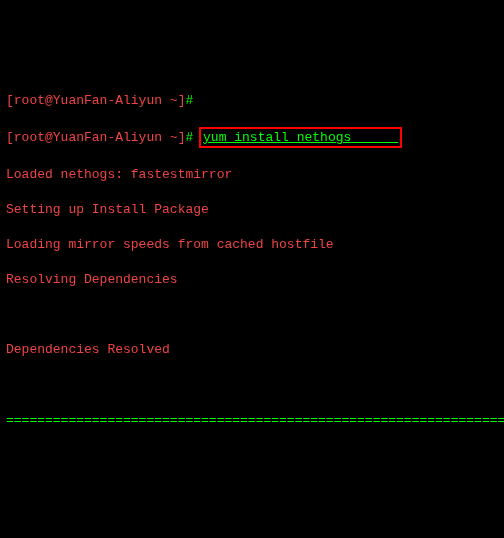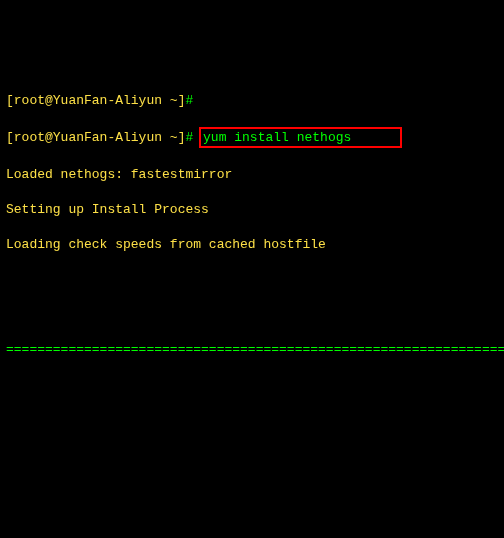"[root@YuanFan-Aliyun ~]" .white { color: #fde047 -> #ef4444 }
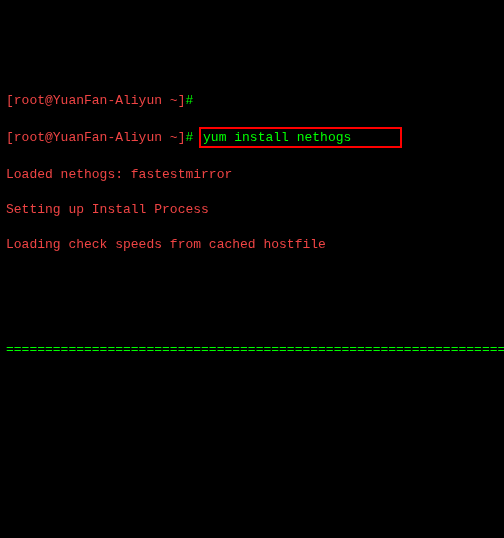"yum install nethogs" .highlight-box { text-decoration: none -> underline }
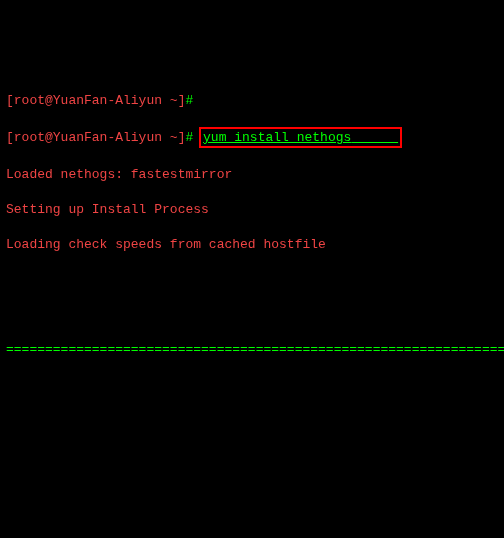"Setting up Install Process" div.line { text: Process -> Package }
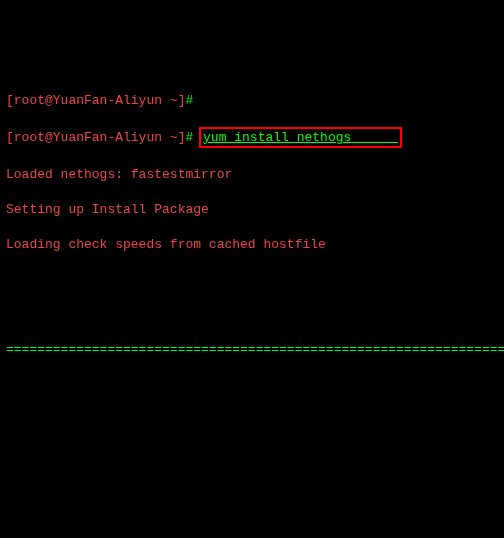"Loading check speeds from cached" div.line { text: check -> mirror }
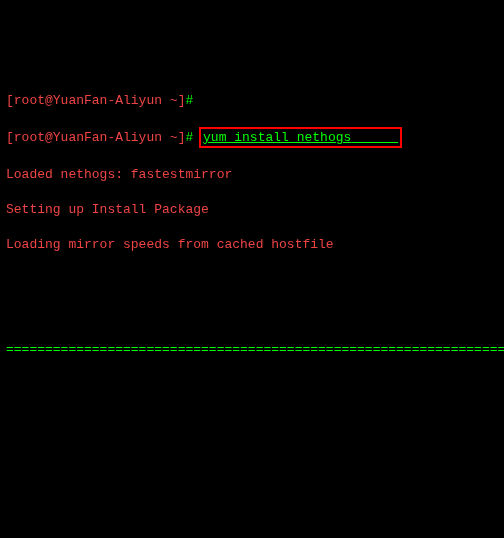"Resolving Dependencies" div.line { html: none -> <div>Resolving Dependencies</div> }
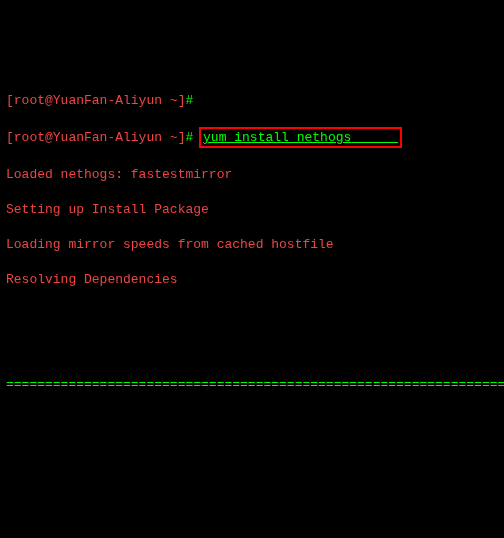"Dependencies Resolved" div.line { html: none -> <div>Dependencies Resolved</div> }
